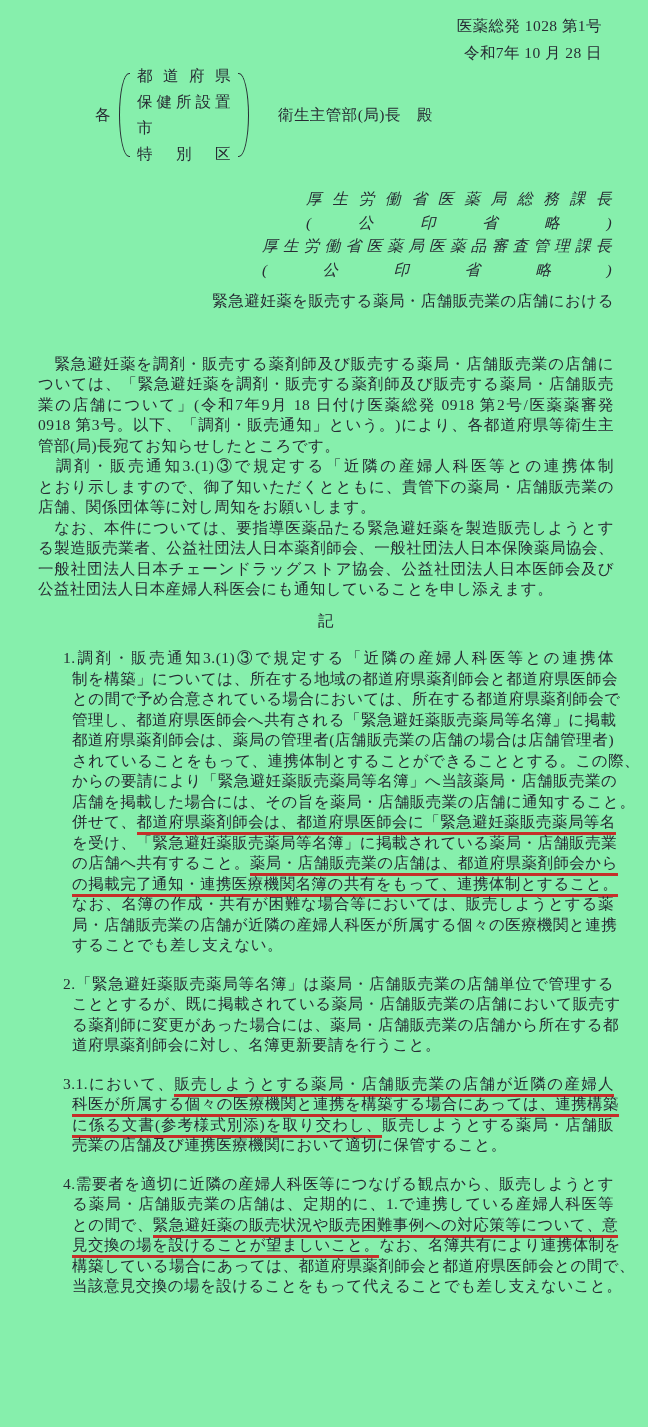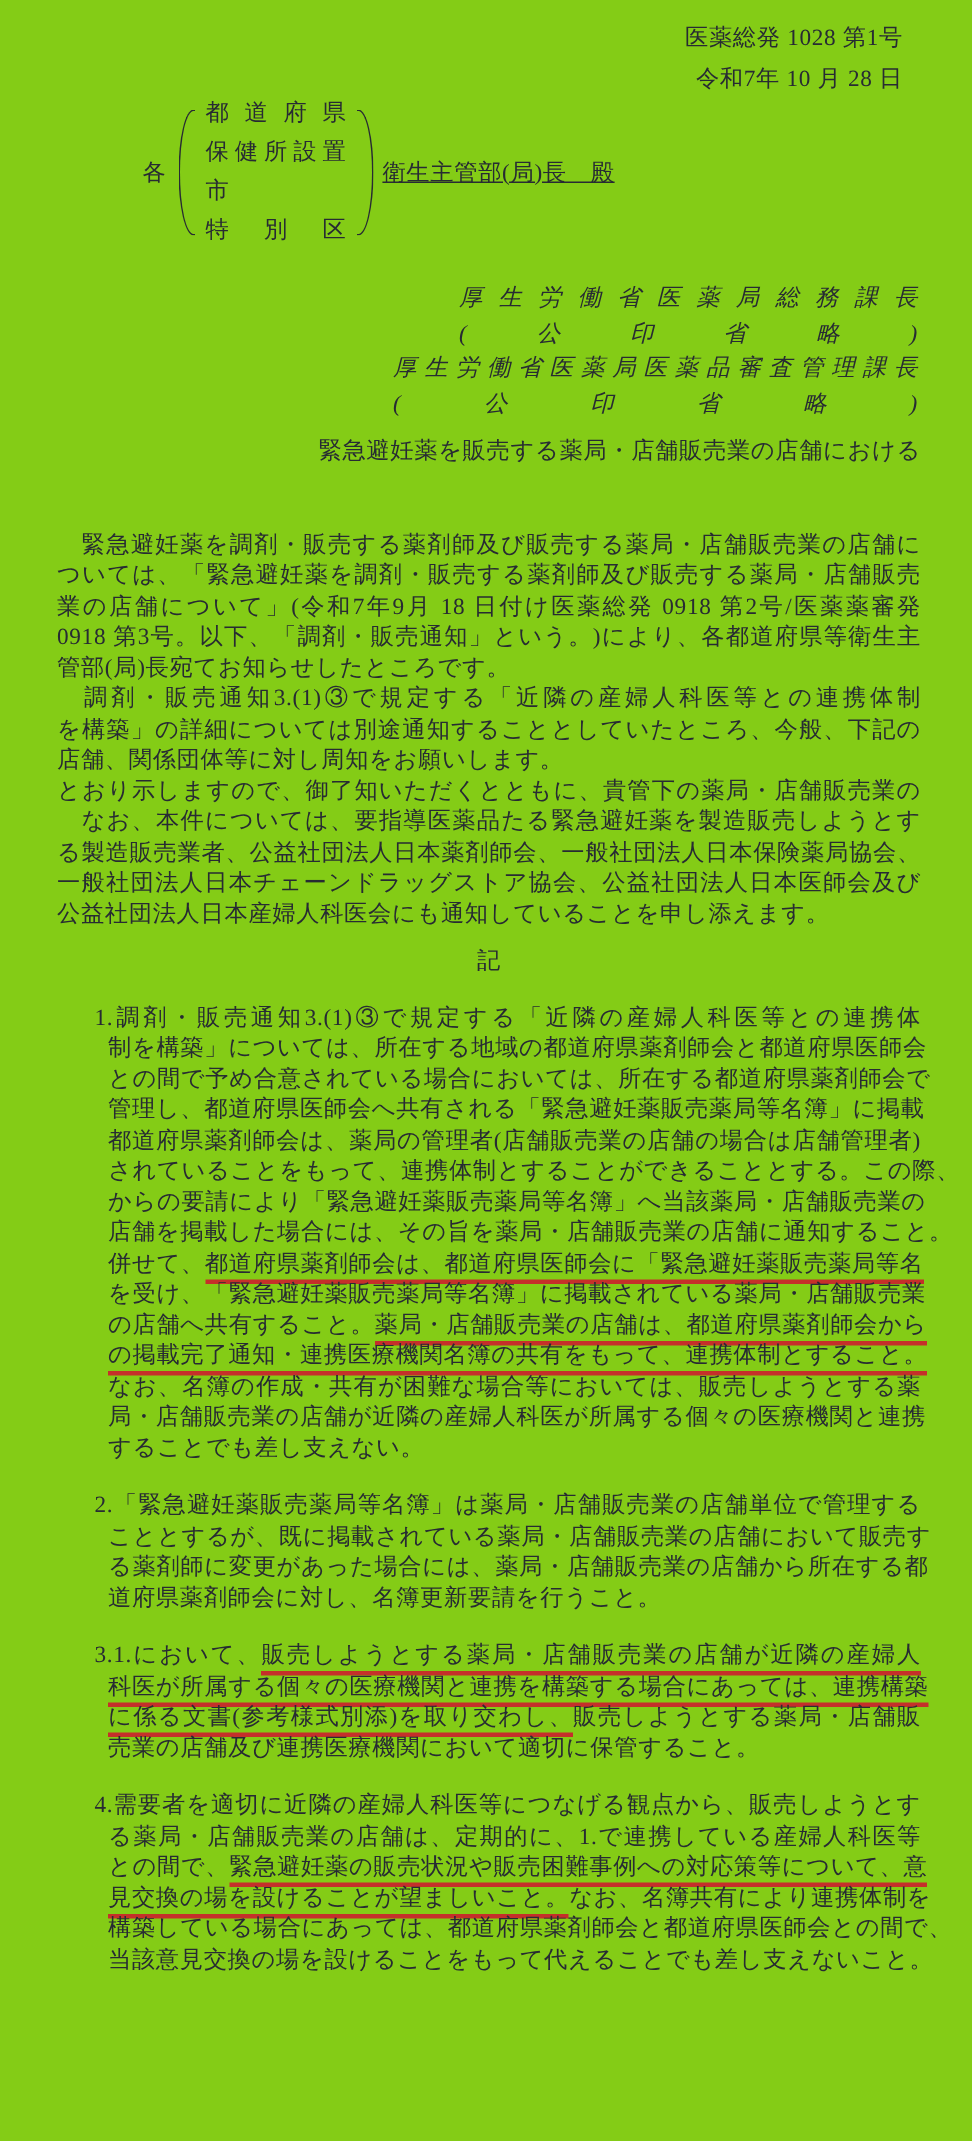"医薬総発 1028 第1号" .doc { background: #84cc16 -> #86efac }
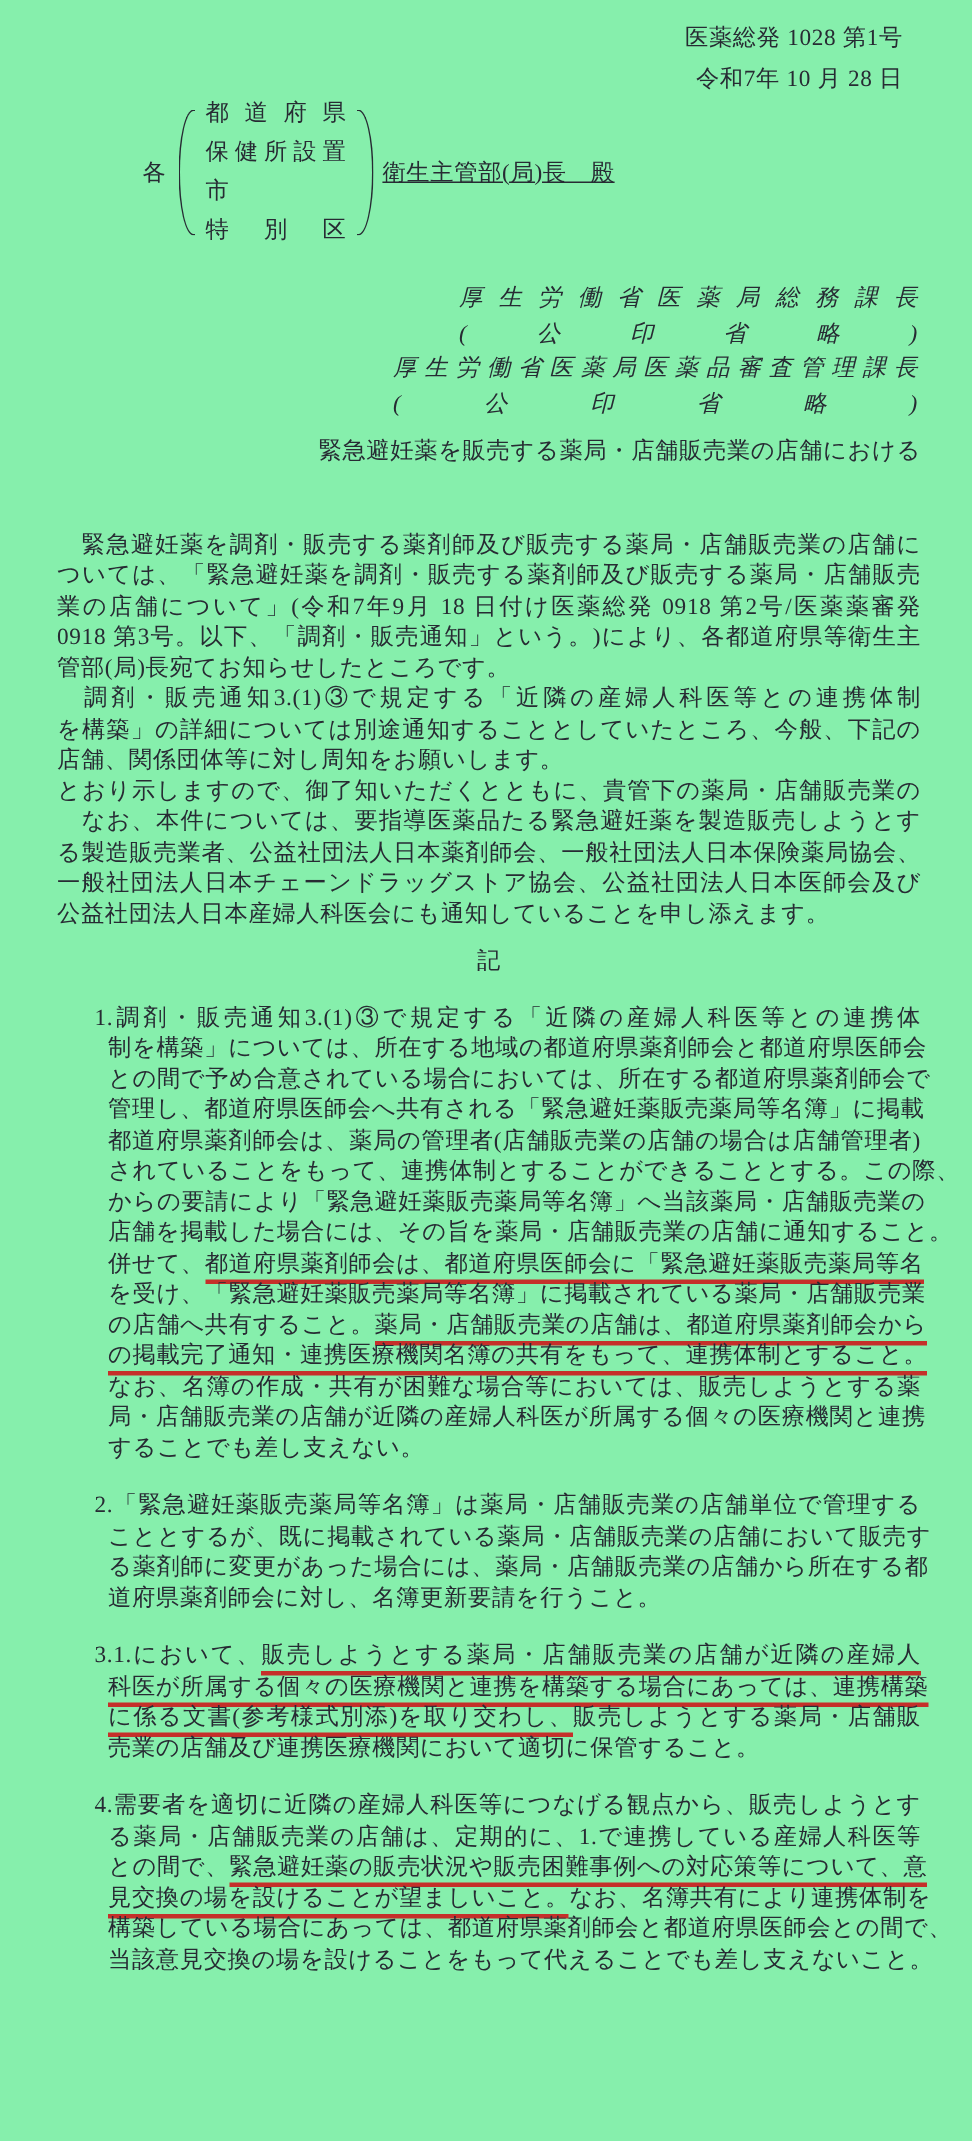"衛生主管部(局)長 殿" .addr-suffix { margin-left: 6px -> 29px; text-decoration: underline -> none }
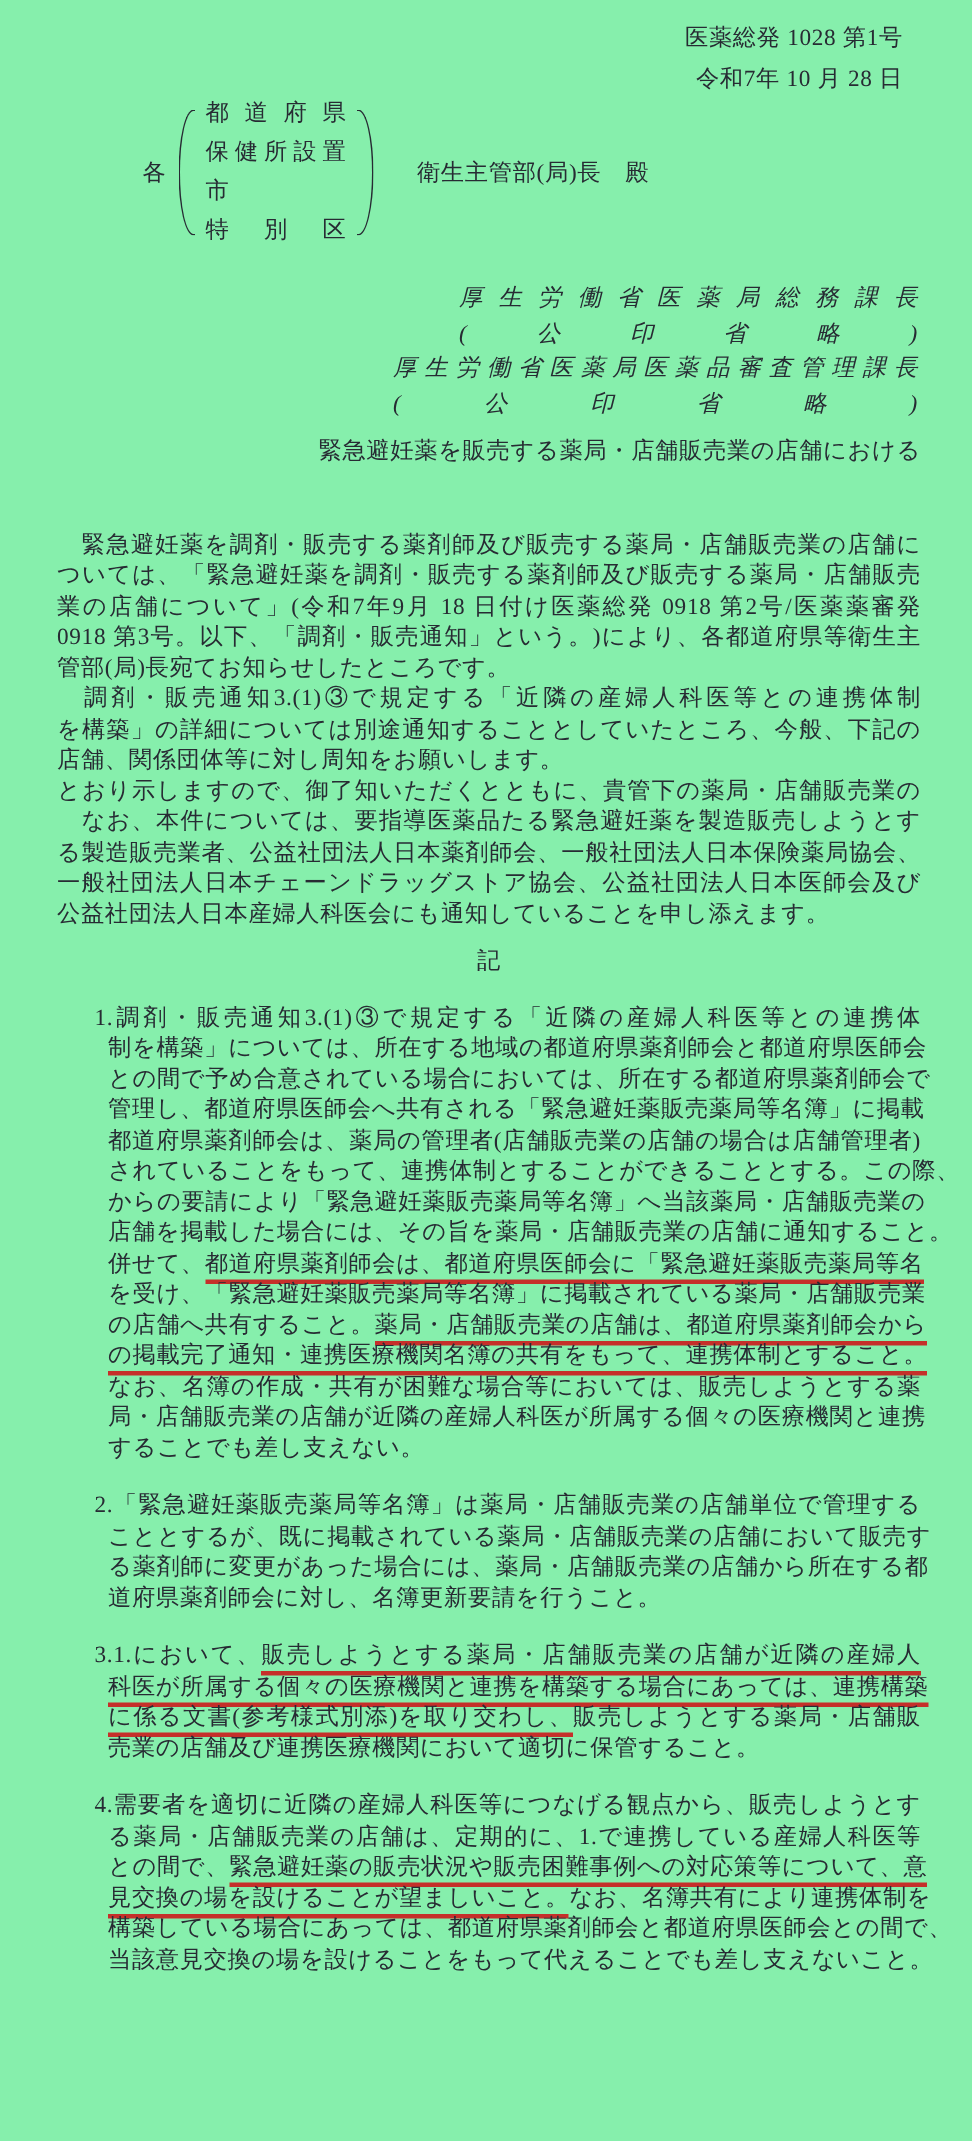"を構築」の詳細については別途通知することとしていたところ、今般、下記の" div.ln { html: <div><span>を構築」の詳細については別途通知することとしていたところ、今般、下記の</span></div> -> none }
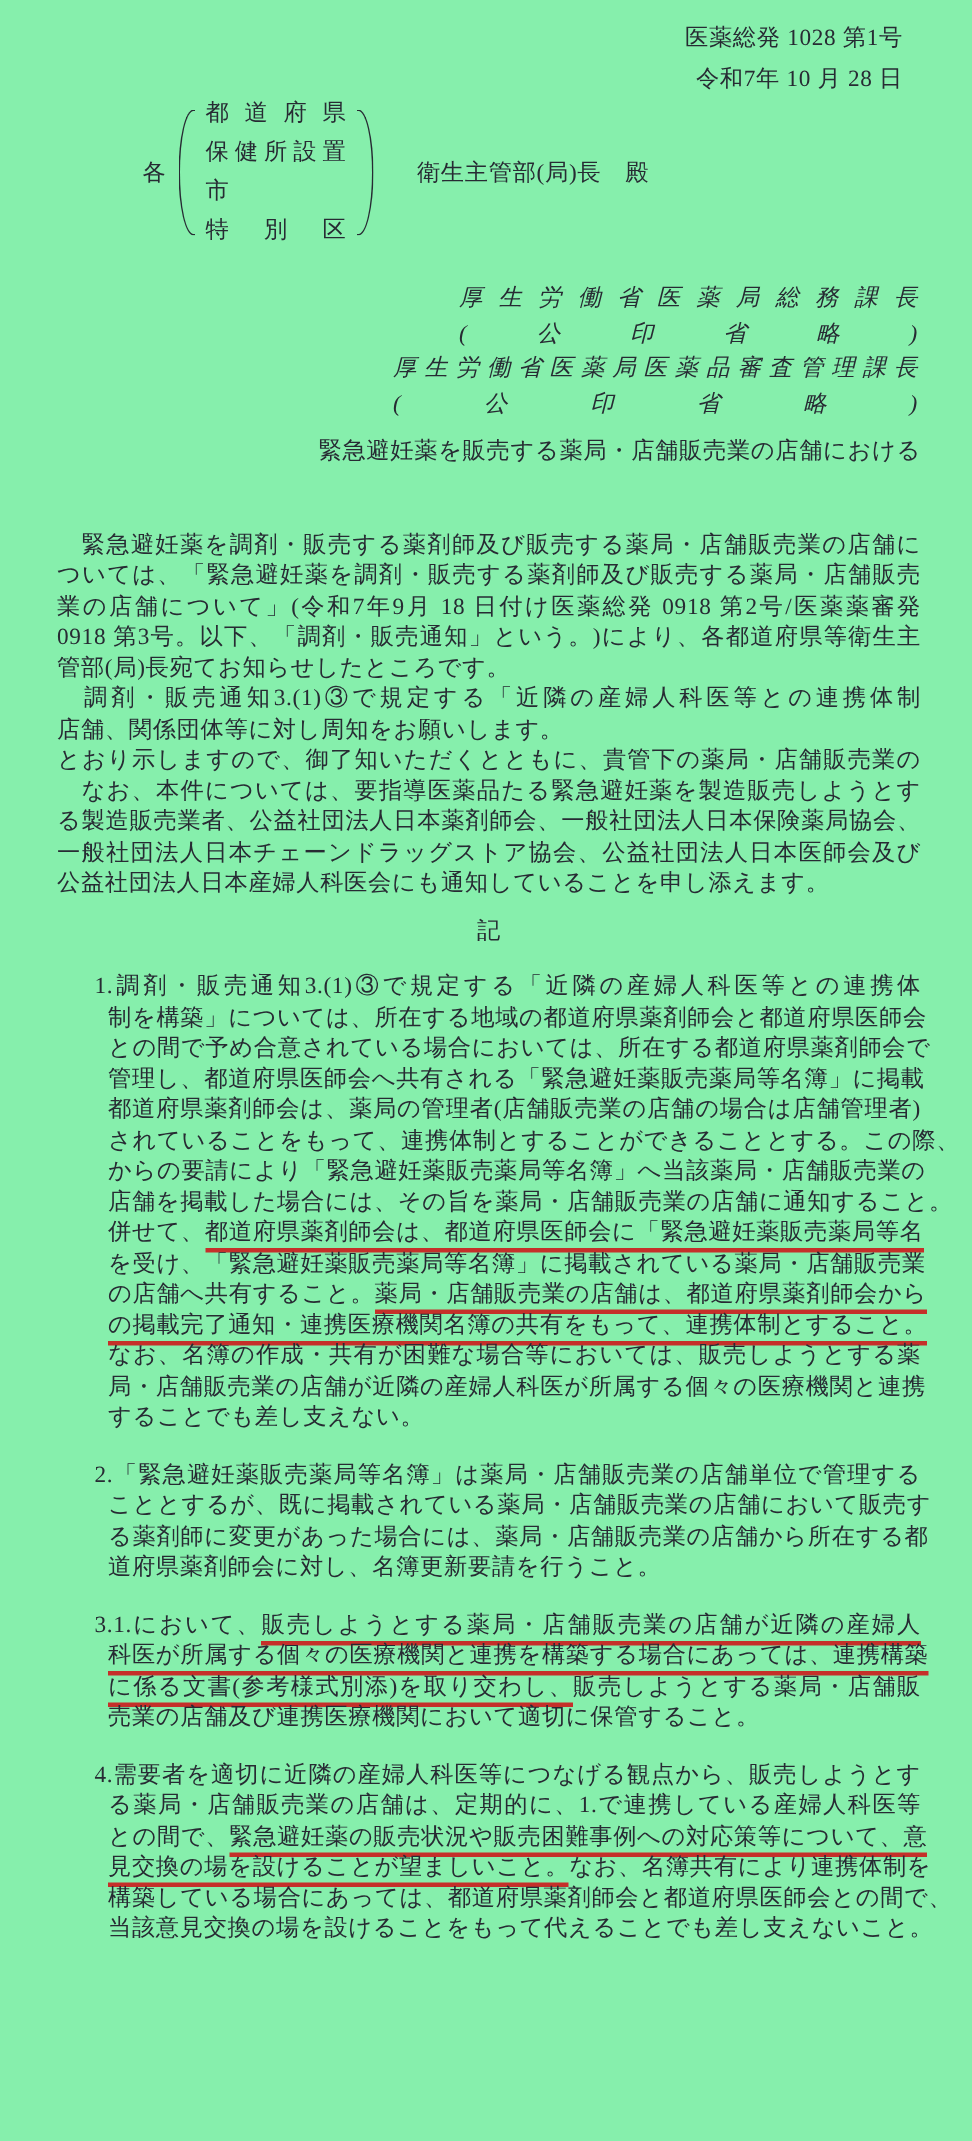"店舗、関係団体等に対し周知をお願いします。" div.ln { order: before "とおり示しますので、御了知いただくとともに、貴管下の薬局・店舗販売業の" -> after "とおり示しますので、御了知いただくとともに、貴管下の薬局・店舗販売業の" }
